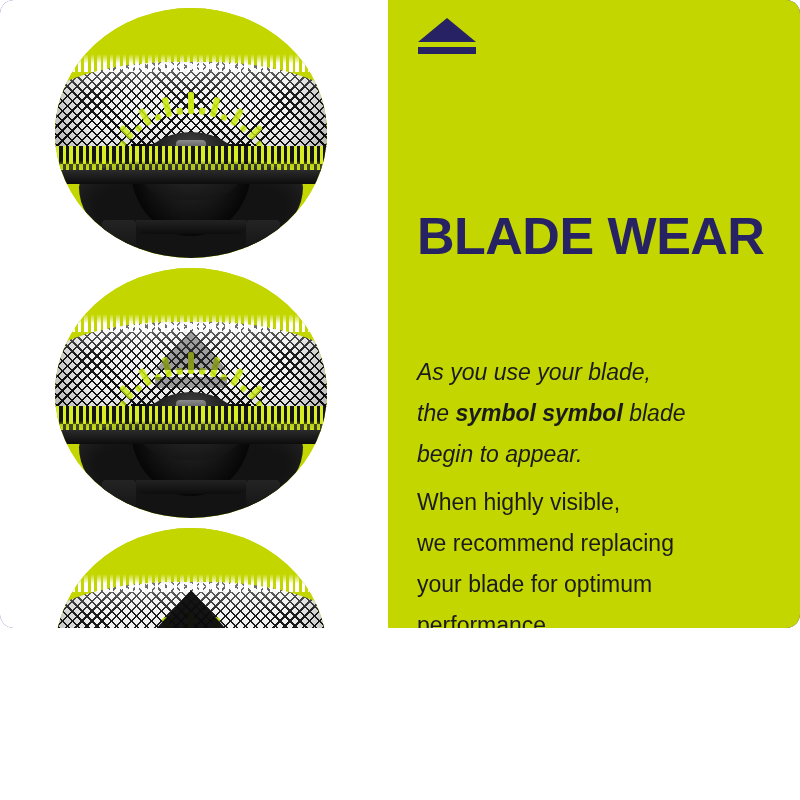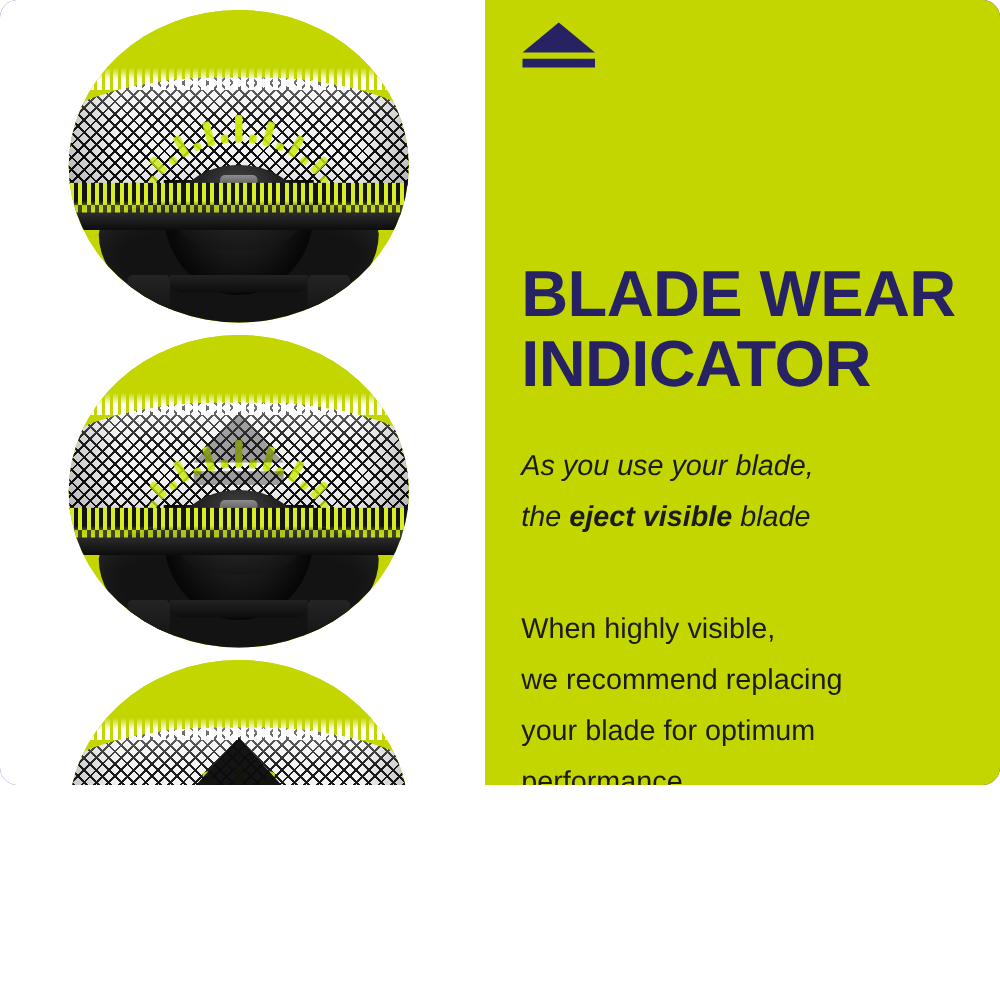"INDICATOR" span { html: <span>INDICATOR</span> -> none }
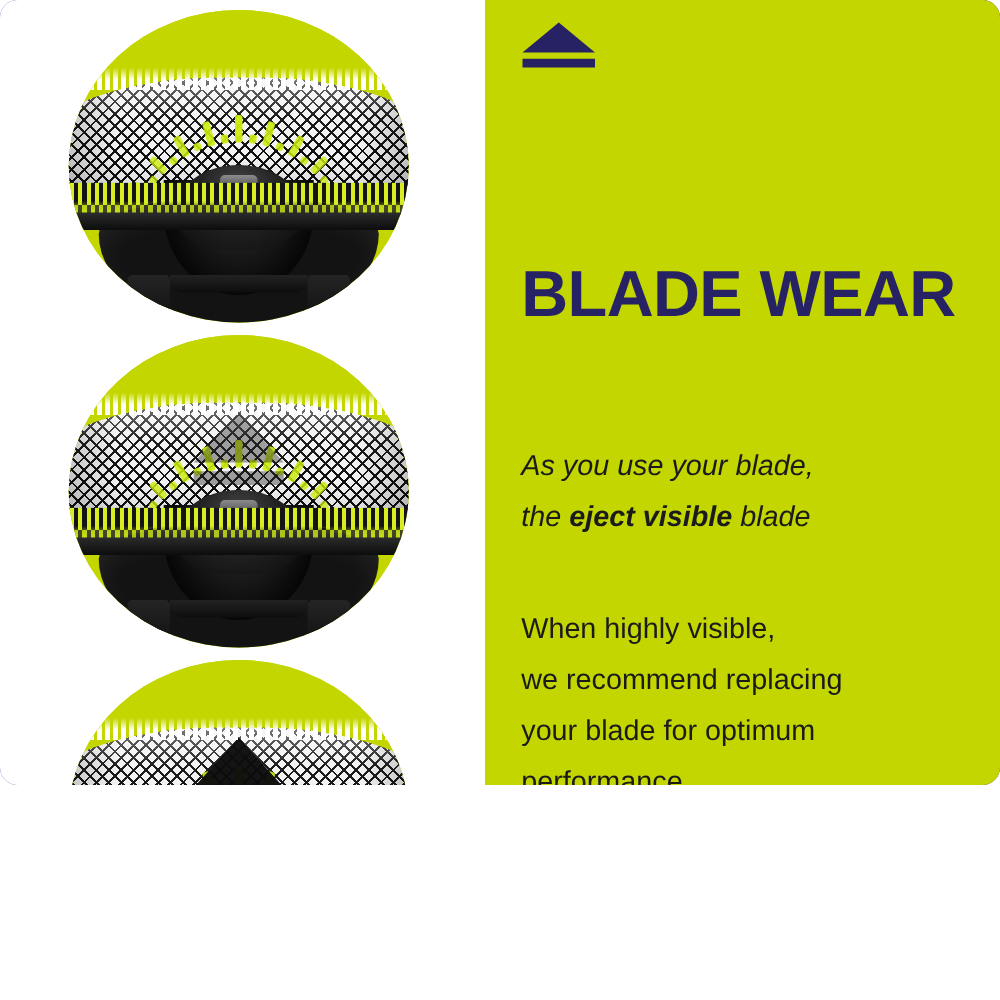"eject visible" b { text: eject visible -> symbol symbol }
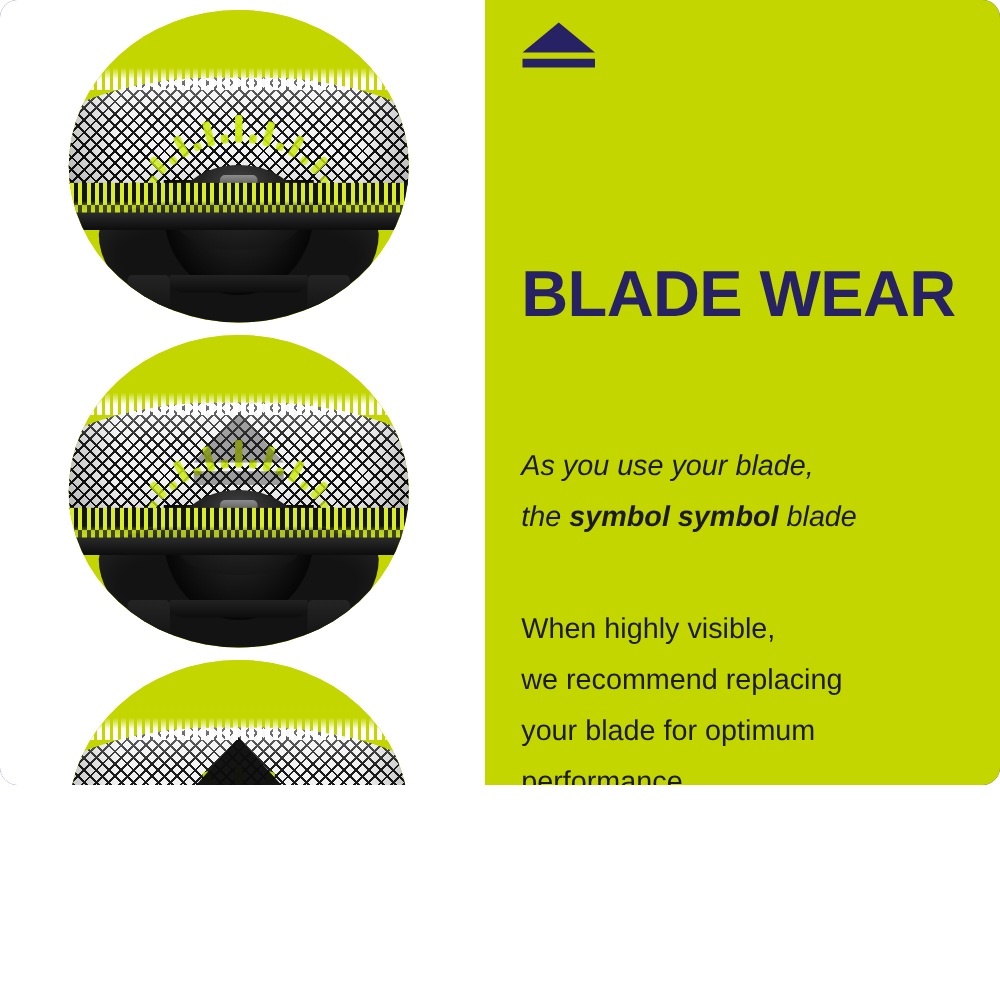"begin to appear." p { html: none -> <p>begin to appear.</p> }
